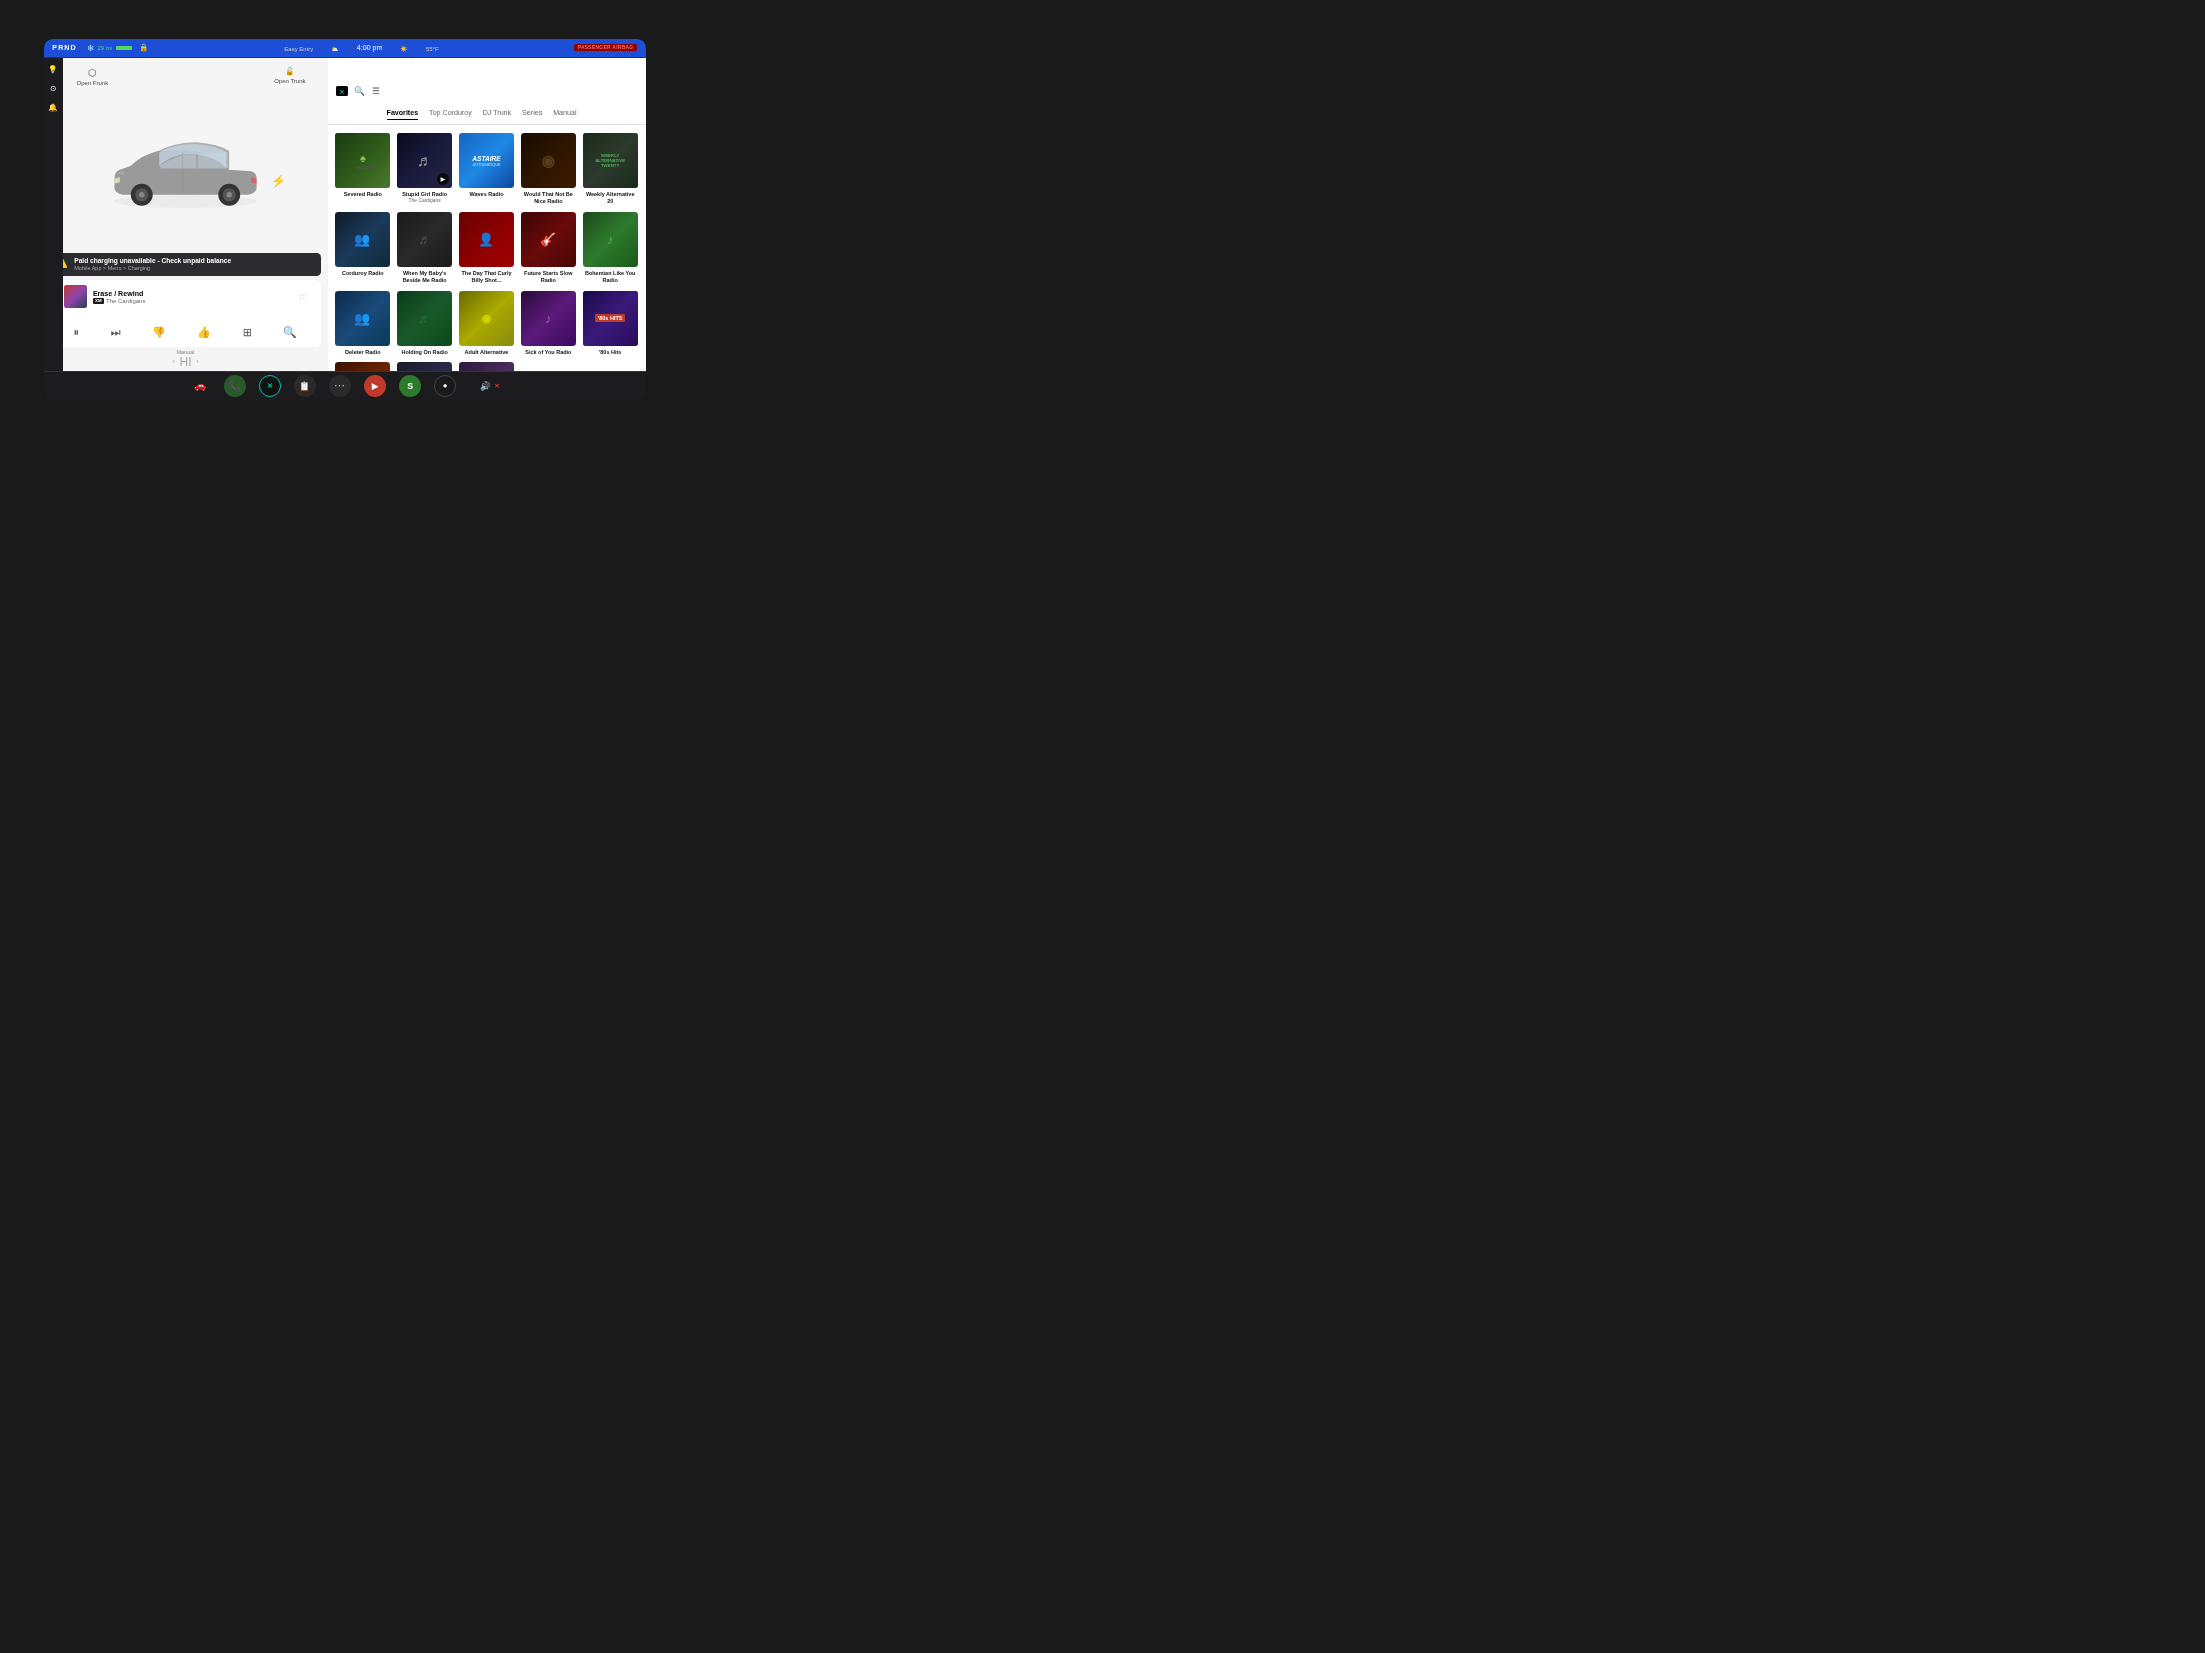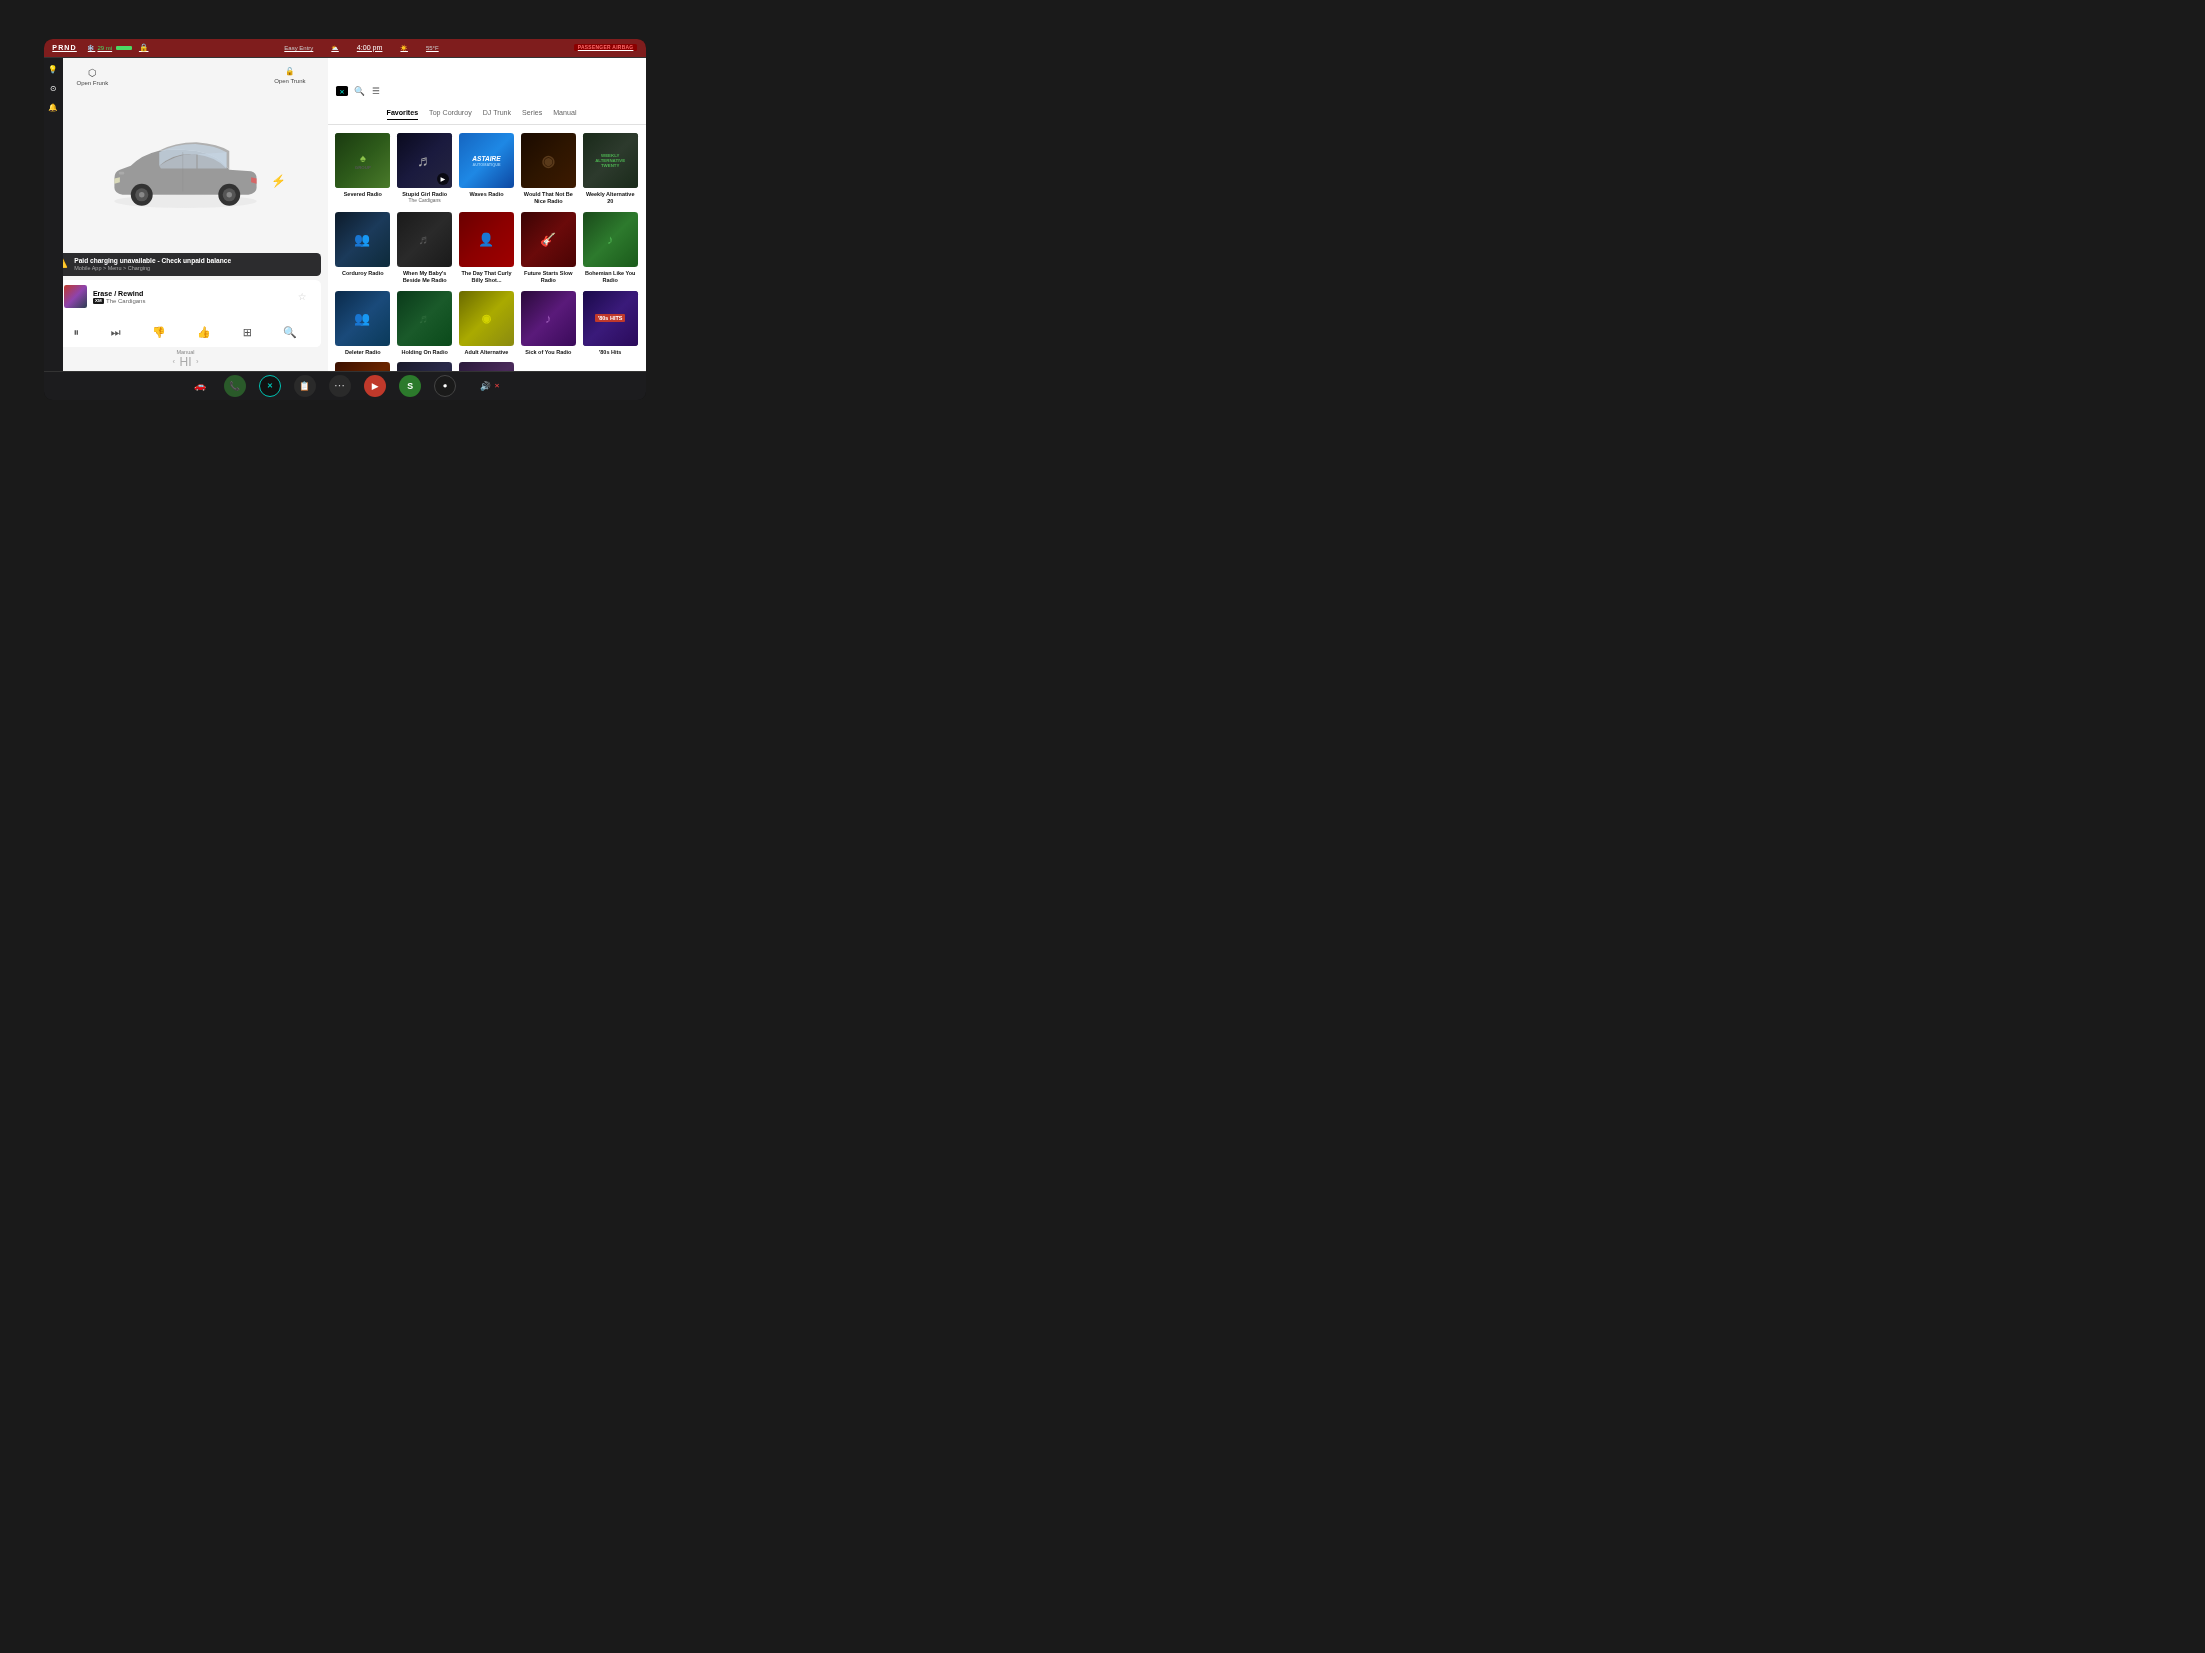"PRND" .status-bar { background: #7f1d1d -> #1d4ed8; text-decoration: underline -> none }
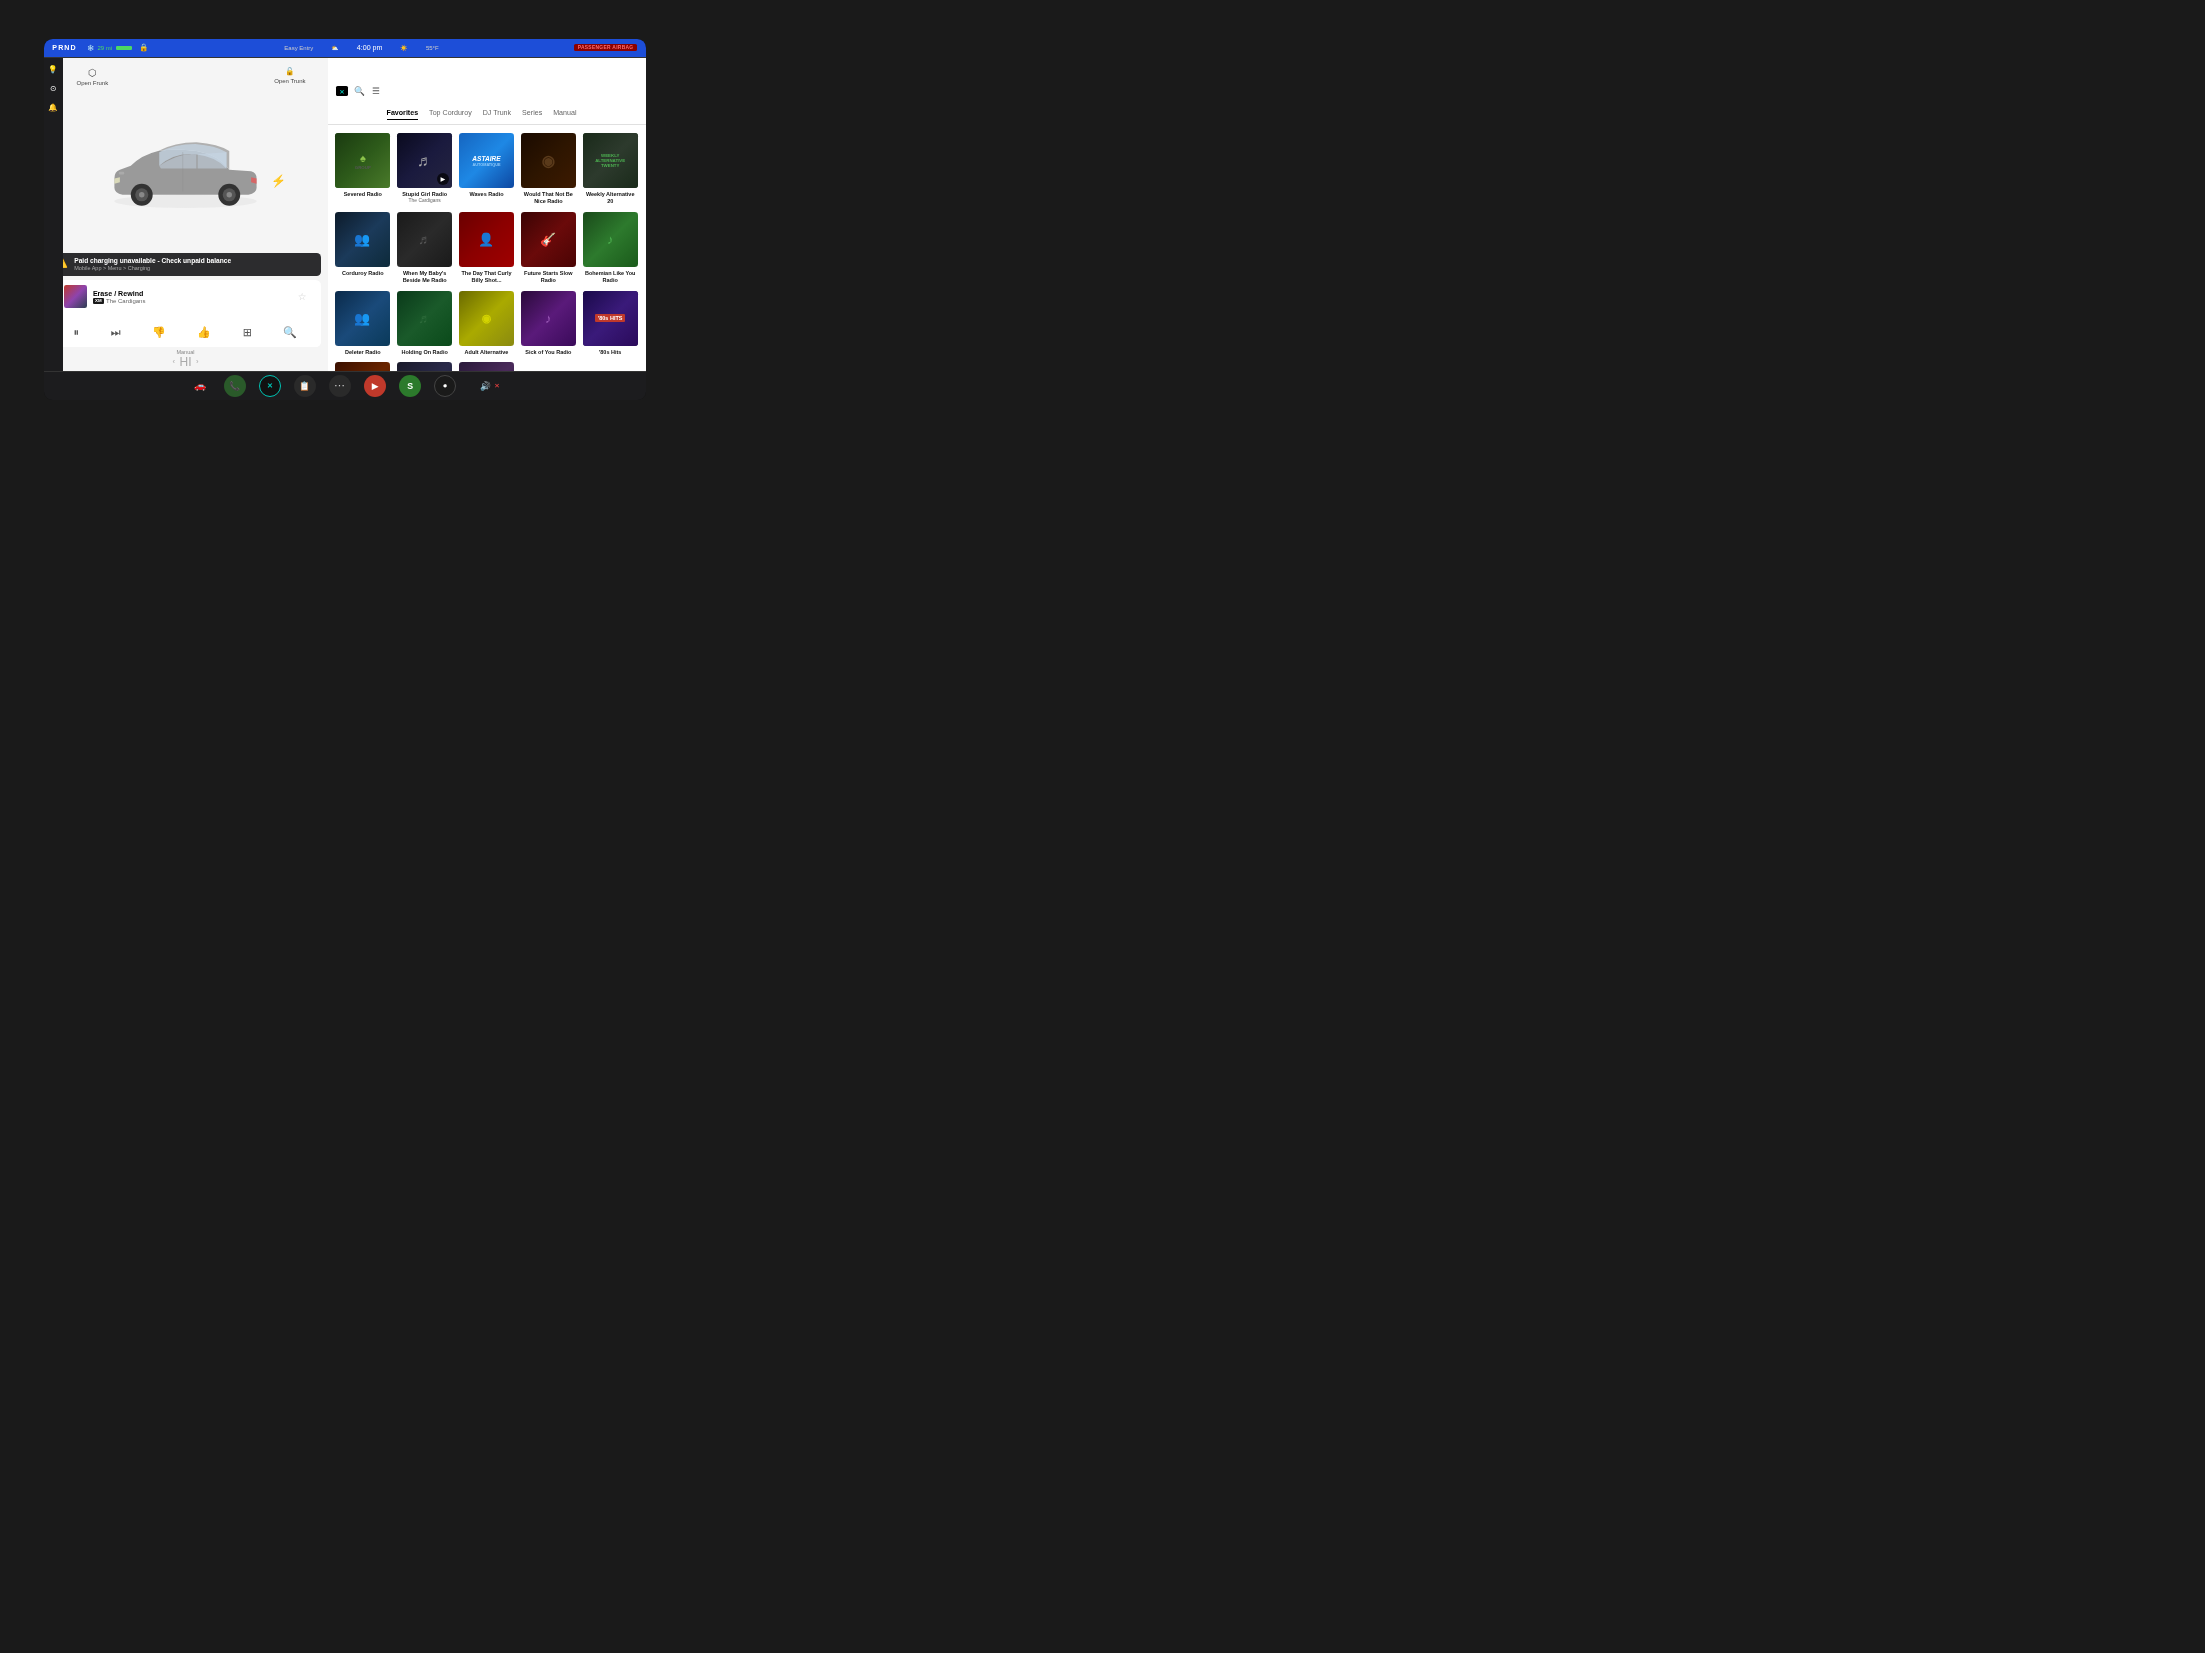"4:00 pm" .status-bar-center { align-items: center -> flex-end }
